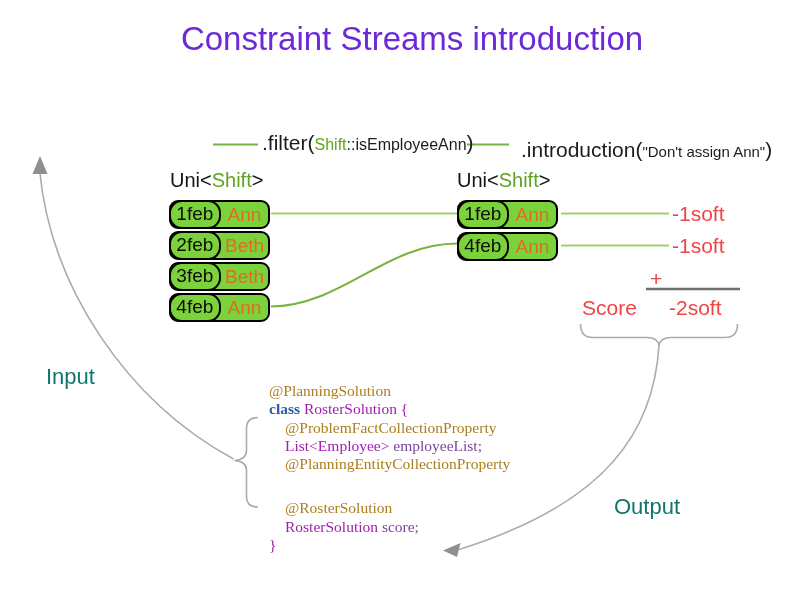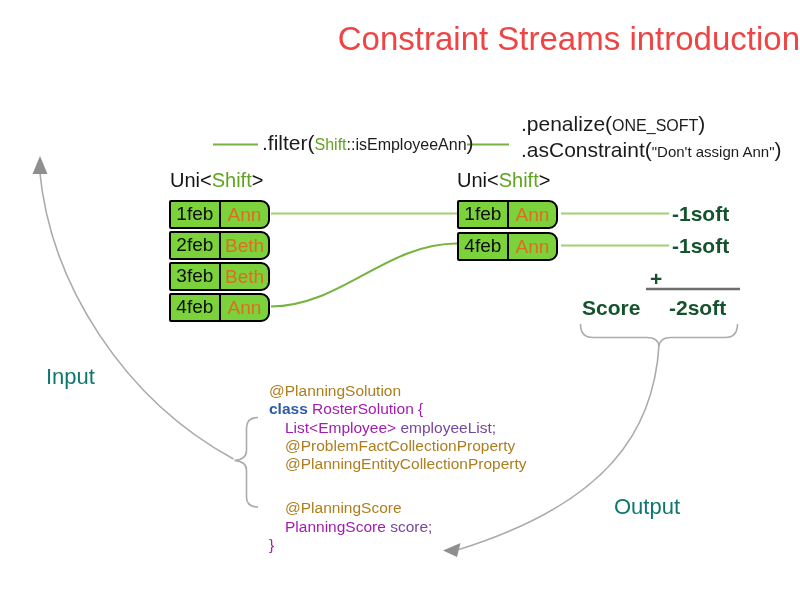"Constraint Streams introduction" .title { color: #ef4444 -> #6d28d9; text-align: right -> center }
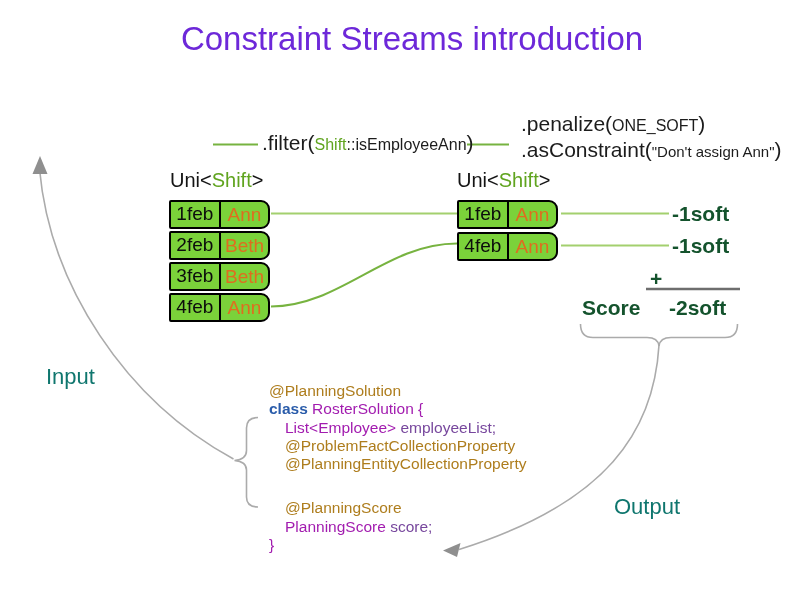".penalize(ONE_SOFT)" div.abs { html: <div><span>.penalize(</span><span>ONE_SOFT</span><span>)</span></div> -> none }
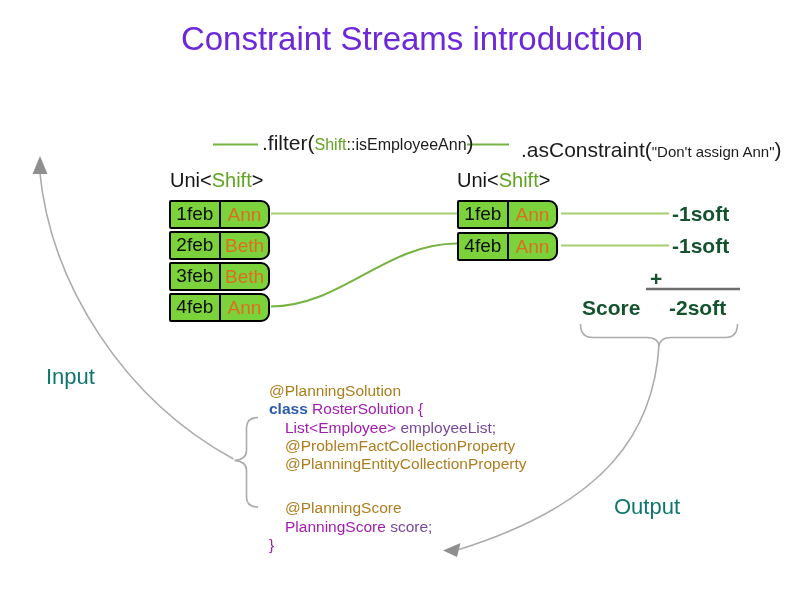".asConstraint(" span.big { text: .asConstraint -> .introduction }
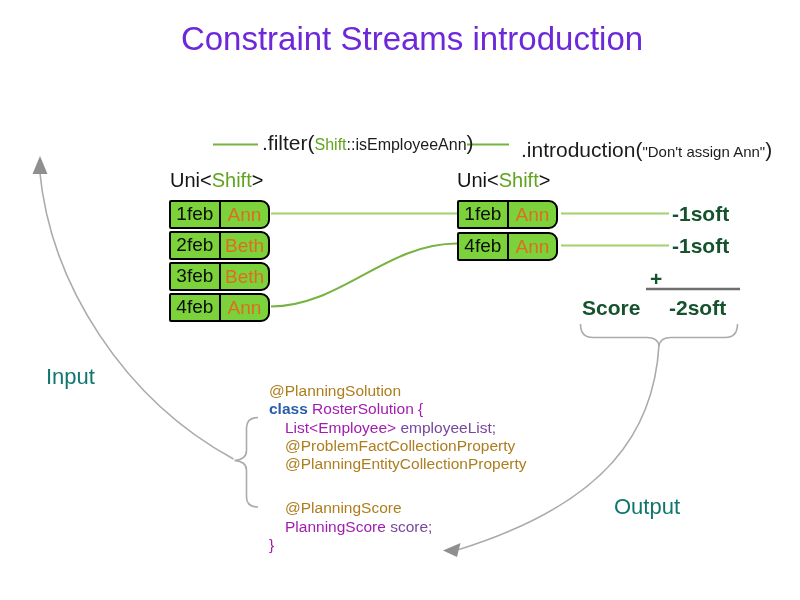"1feb" .srow .date { border-radius: 2px -> 13px }
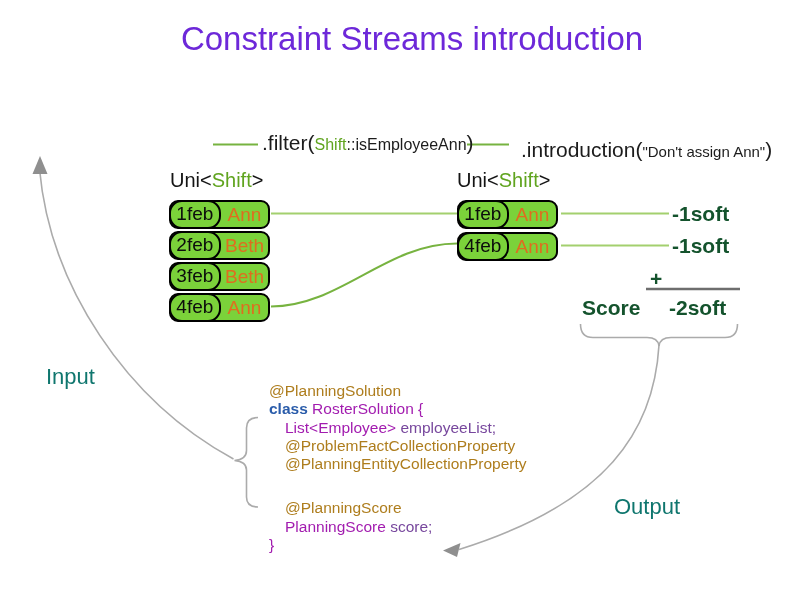"-1soft" .scoretxt { color: #14532d -> #ef4444; font-weight: bold -> none }
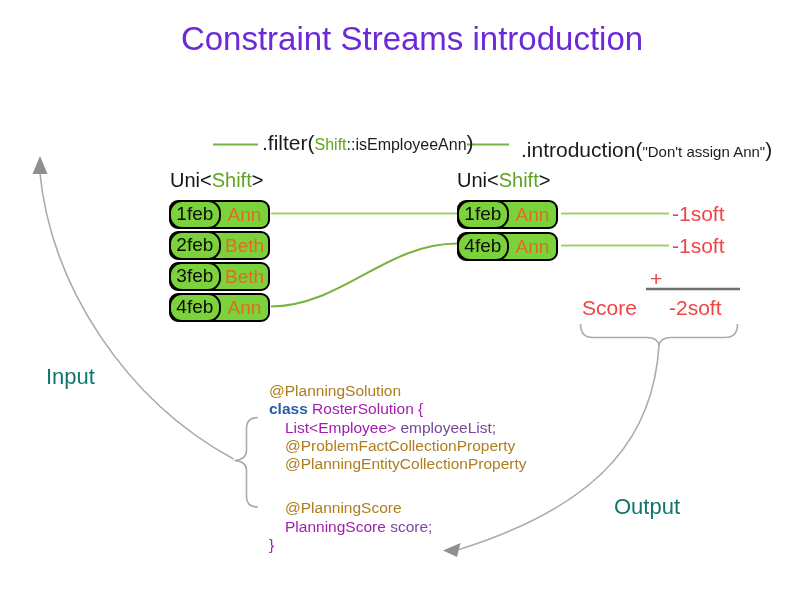"@PlanningSolution" .cl { font-family: none -> Liberation Serif, serif }
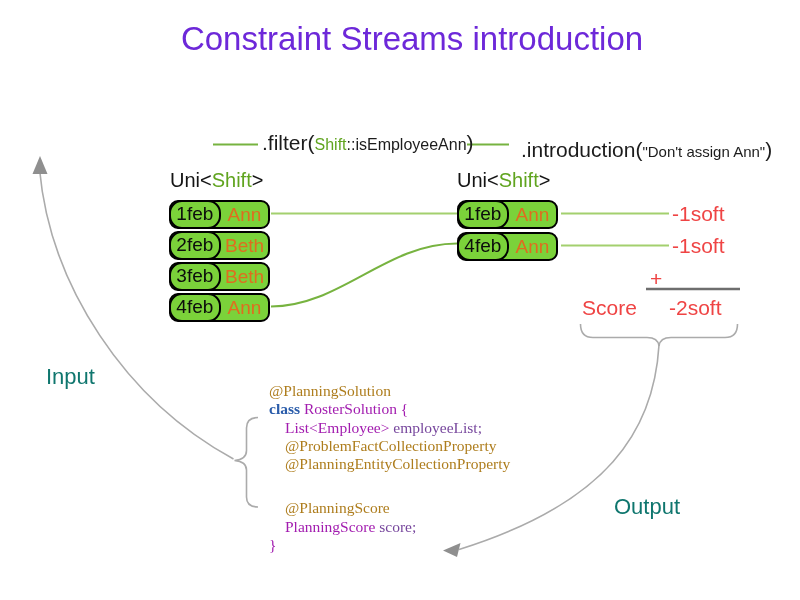"List<Employee> employeeList;" div.cl { order: before "@ProblemFactCollectionProperty" -> after "@ProblemFactCollectionProperty" }
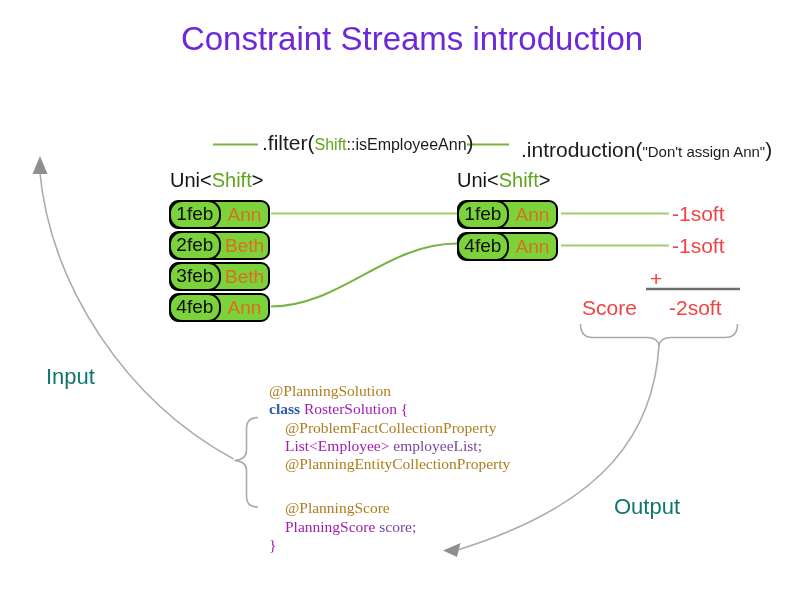"@PlanningScore" span.ann { text: @PlanningScore -> @RosterSolution }
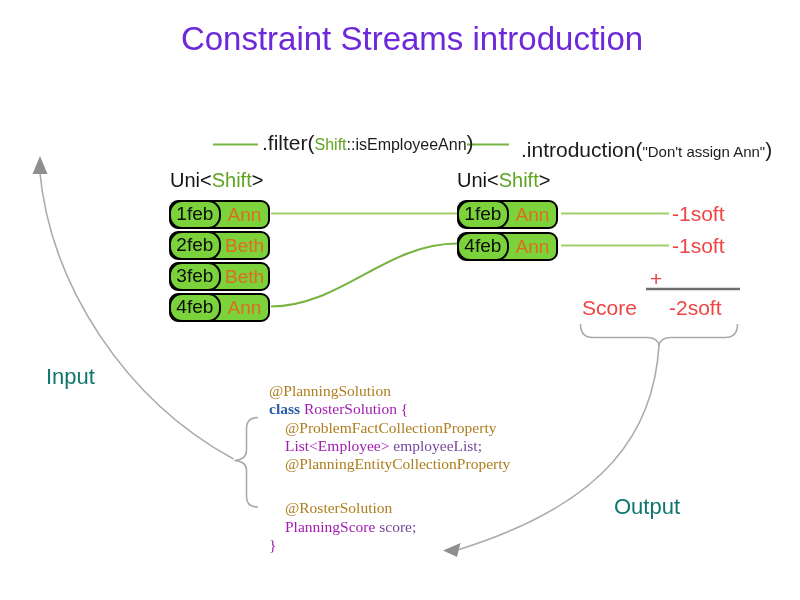"PlanningScore" span.plain { text: PlanningScore -> RosterSolution }
